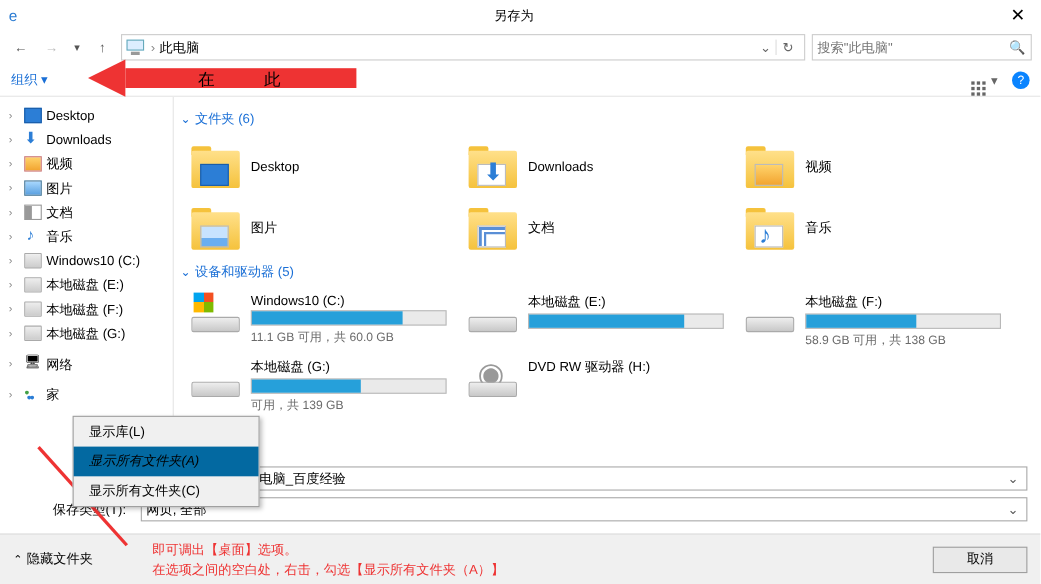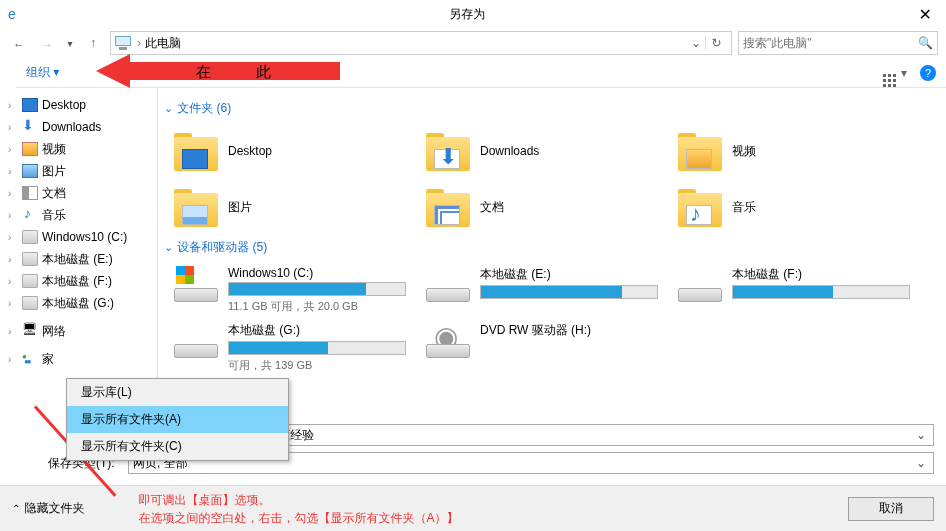"组织 ▾" .toolbar { margin-left: 16px -> none }
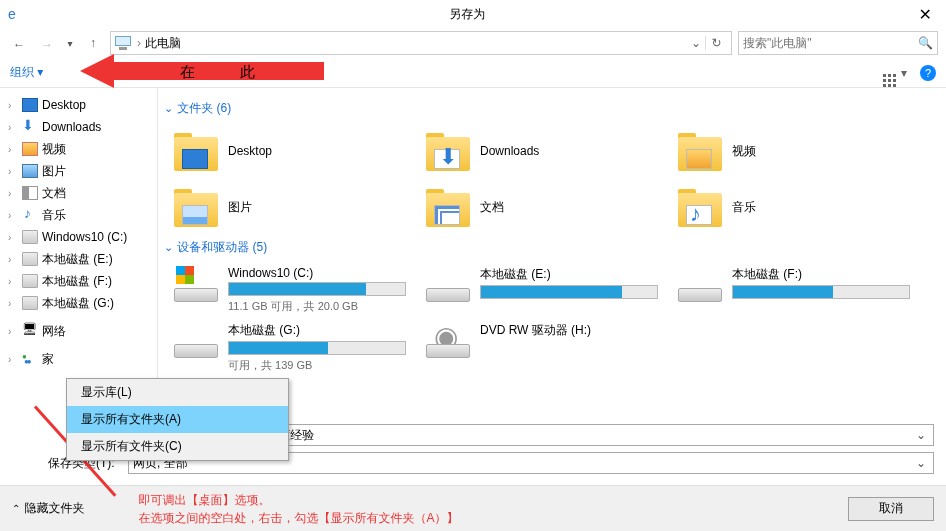"11.1 GB 可用，共 20.0 GB" div.drv-txt { text: 20.0 -> 60.0 }
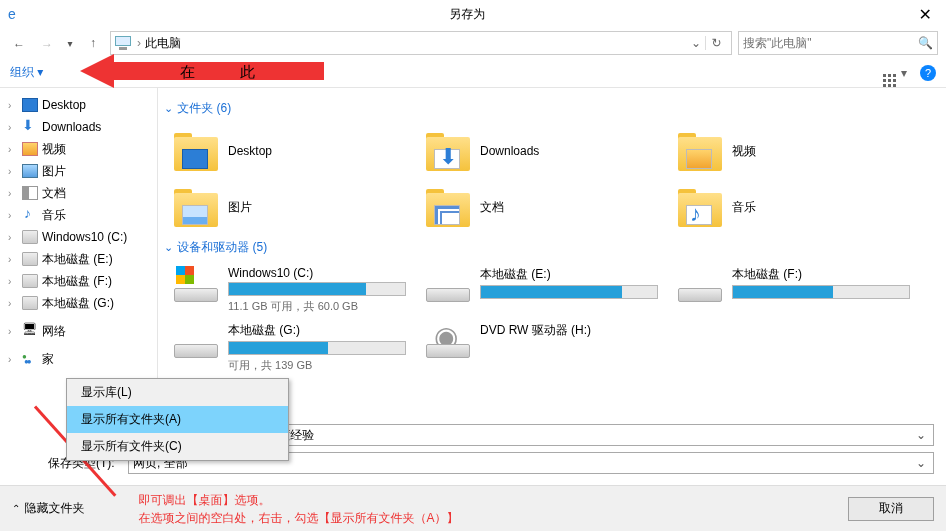"58.9 GB 可用，共 138 GB" div.drv-txt { html: none -> <div>58.9 GB 可用，共 138 GB</div> }
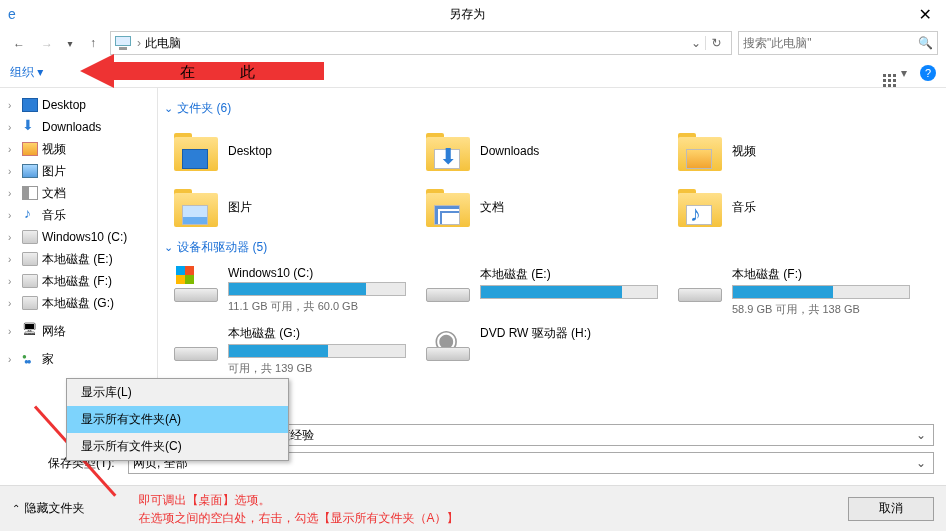"显示库(L)" .ctx-menu { width: 223px -> 170px }
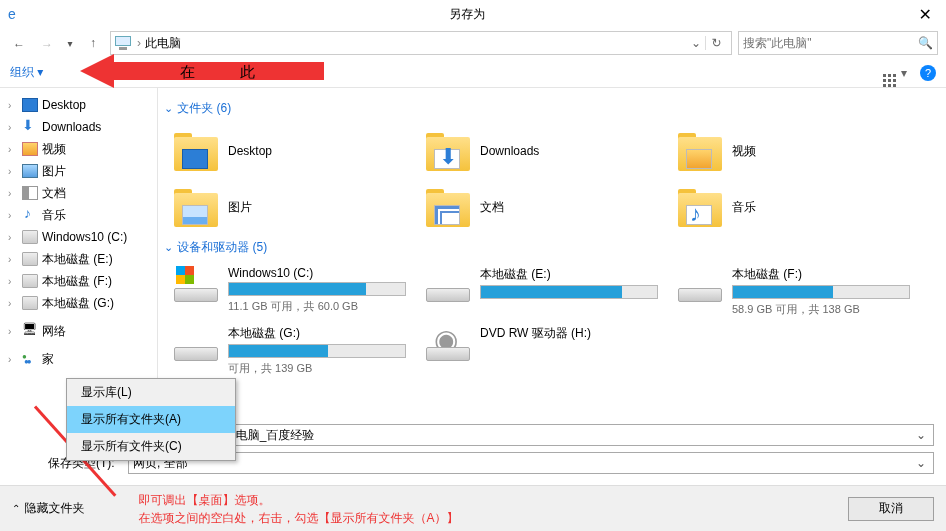"显示所有文件夹(A)" .ctx-menu .mitem:hover, .ctx-menu .mitem.hov { background: #7dd3fc -> #0369a1; font-style: none -> italic }
